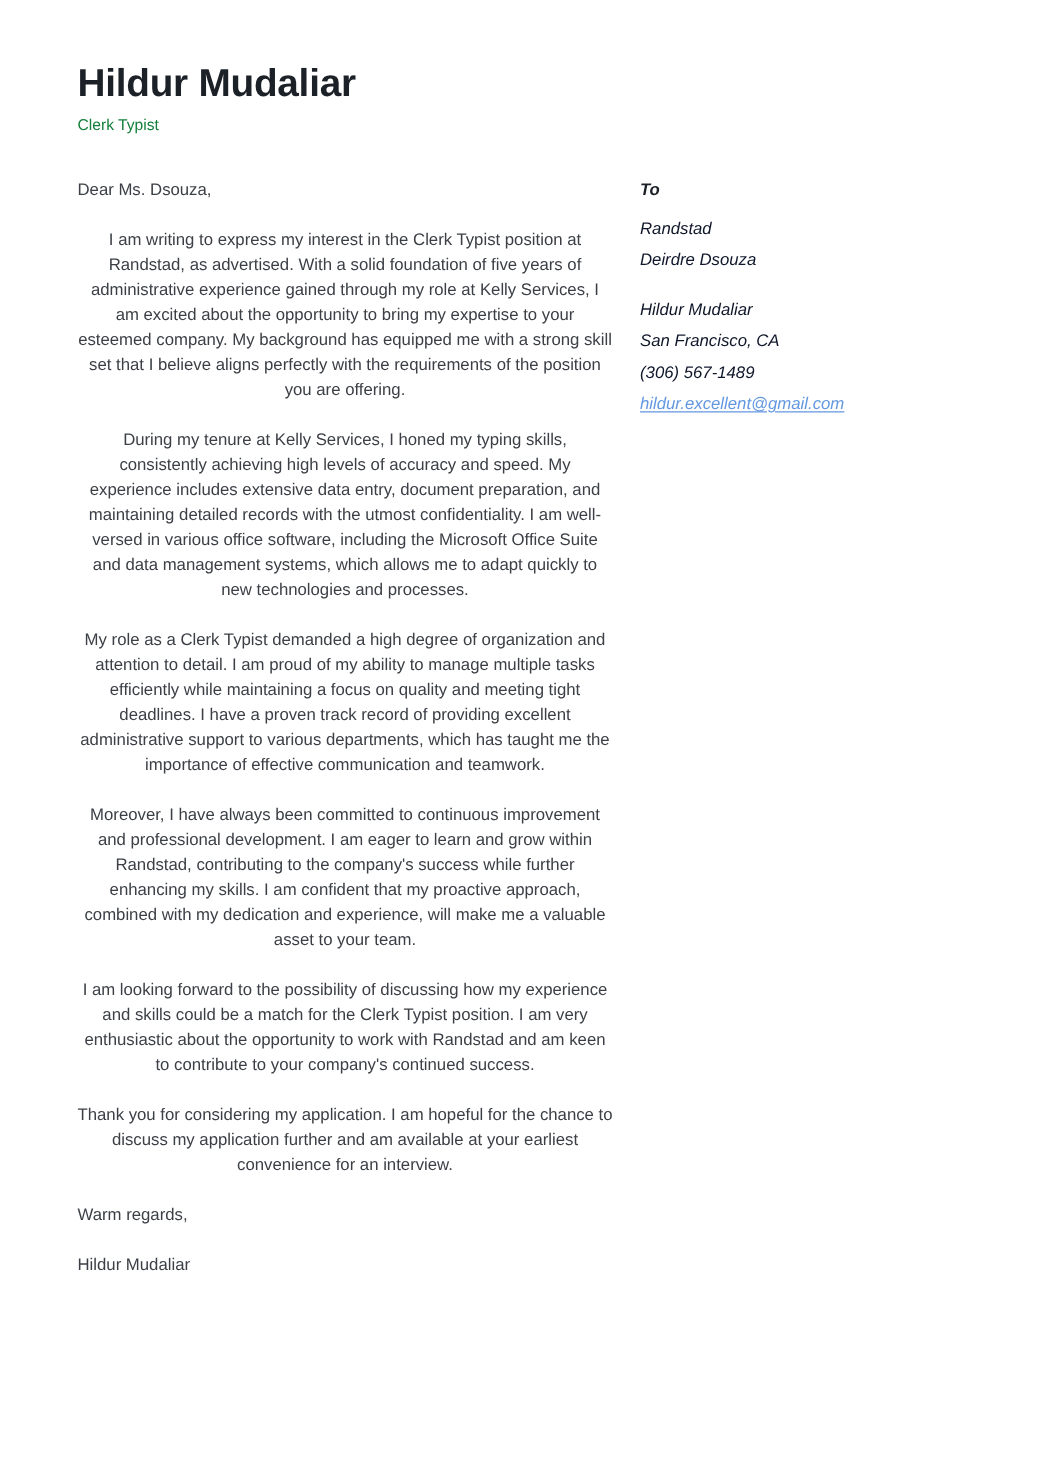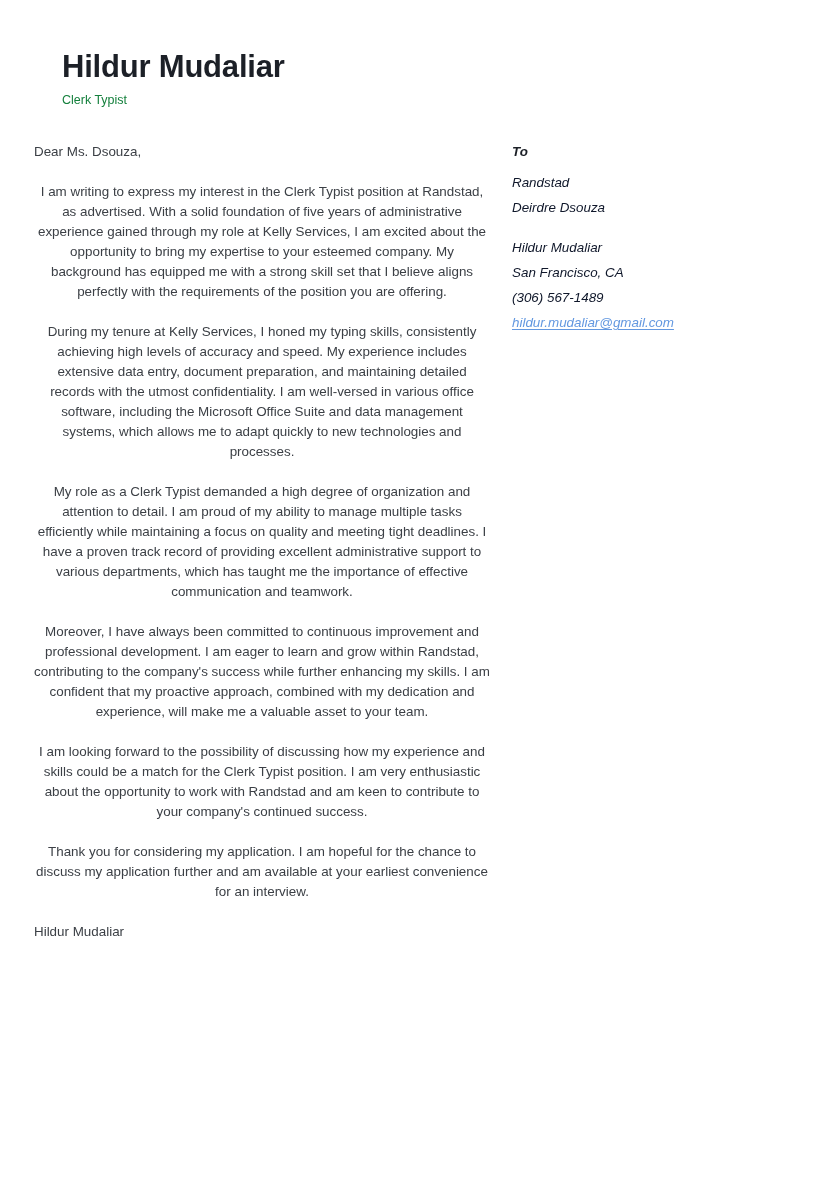"Dear Ms. Dsouza," .letter-col { padding-left: 34px -> 62px }
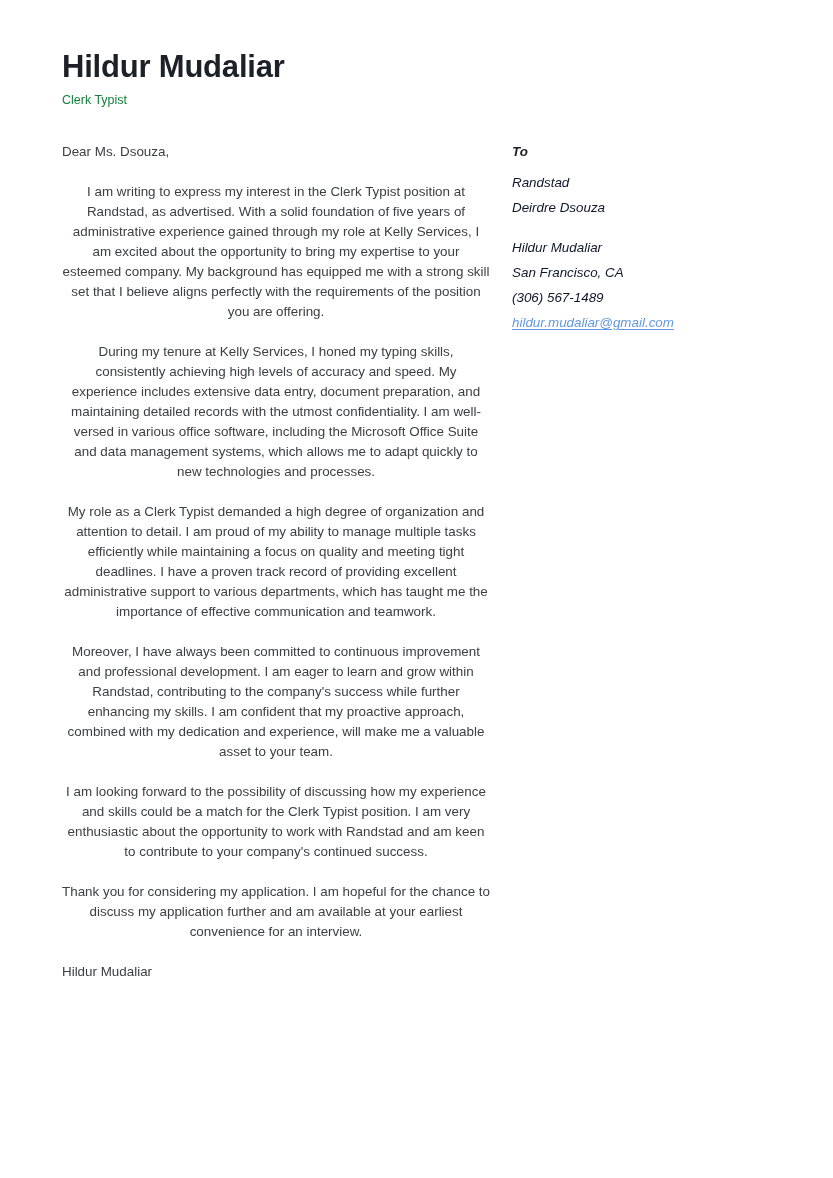"hildur.mudaliar@gmail.com" a.meta-link { text: hildur.mudaliar@gmail.com -> hildur.excellent@gmail.com }
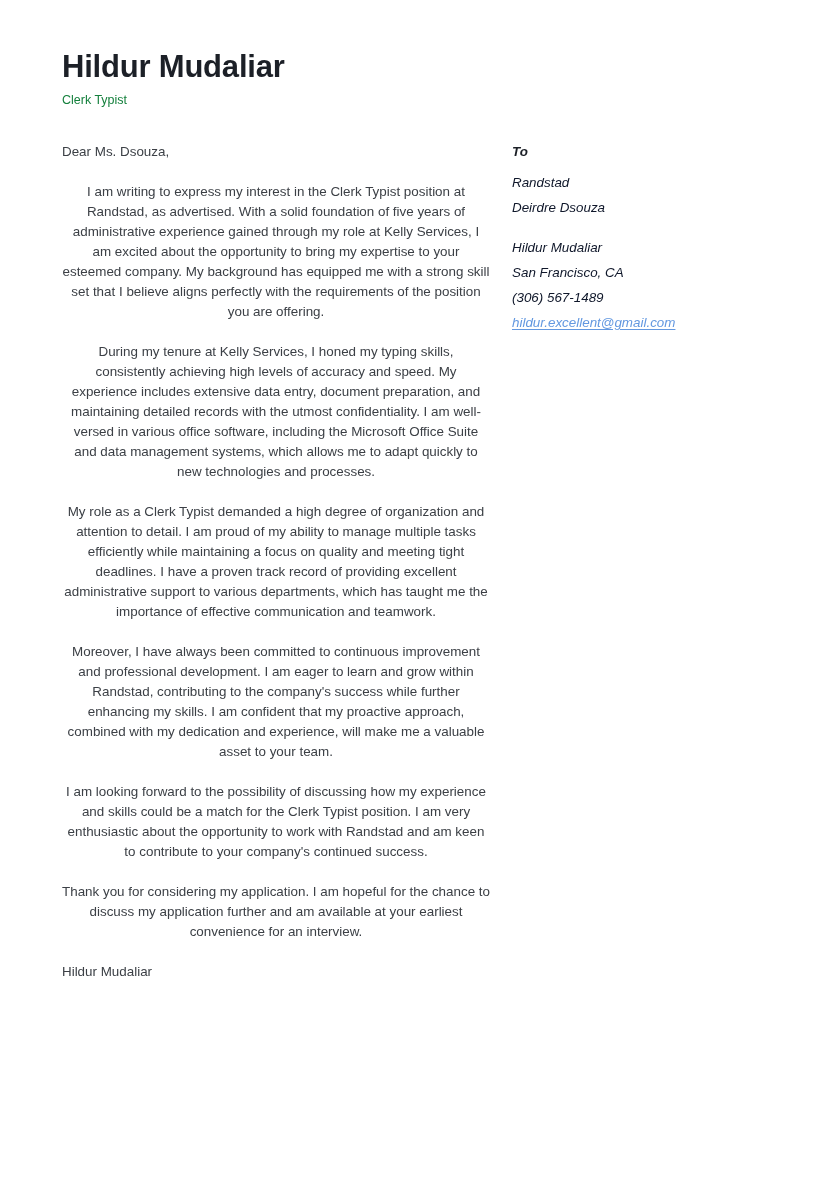"Warm regards," p.closing { html: none -> <p>Warm regards,</p> }
